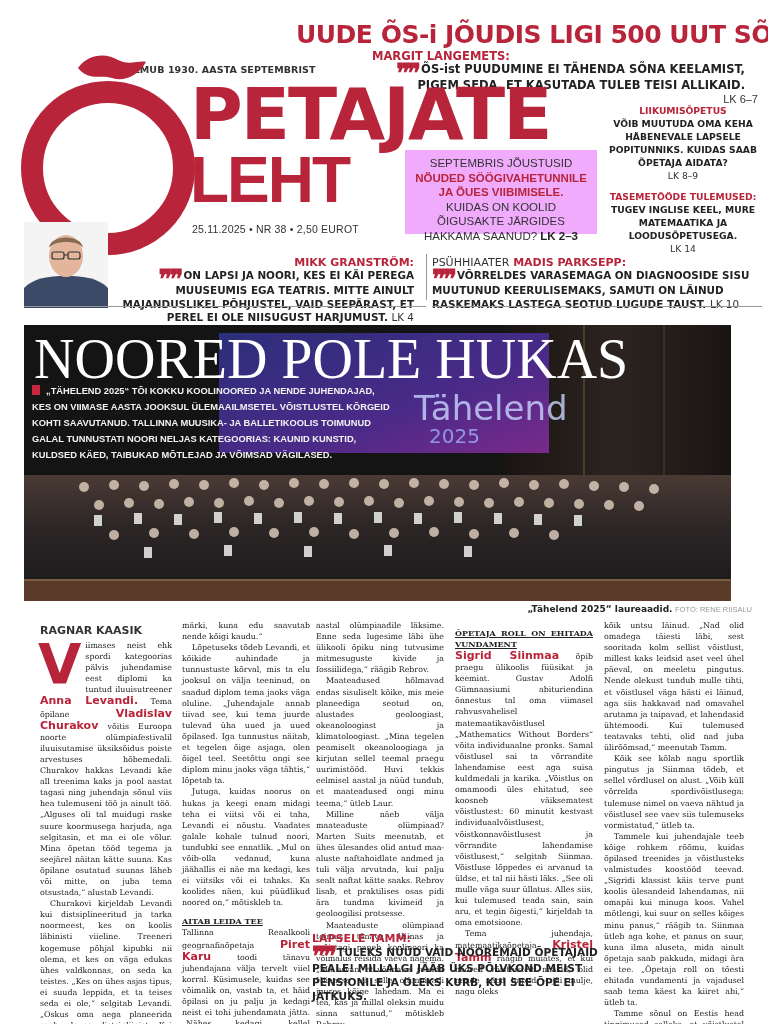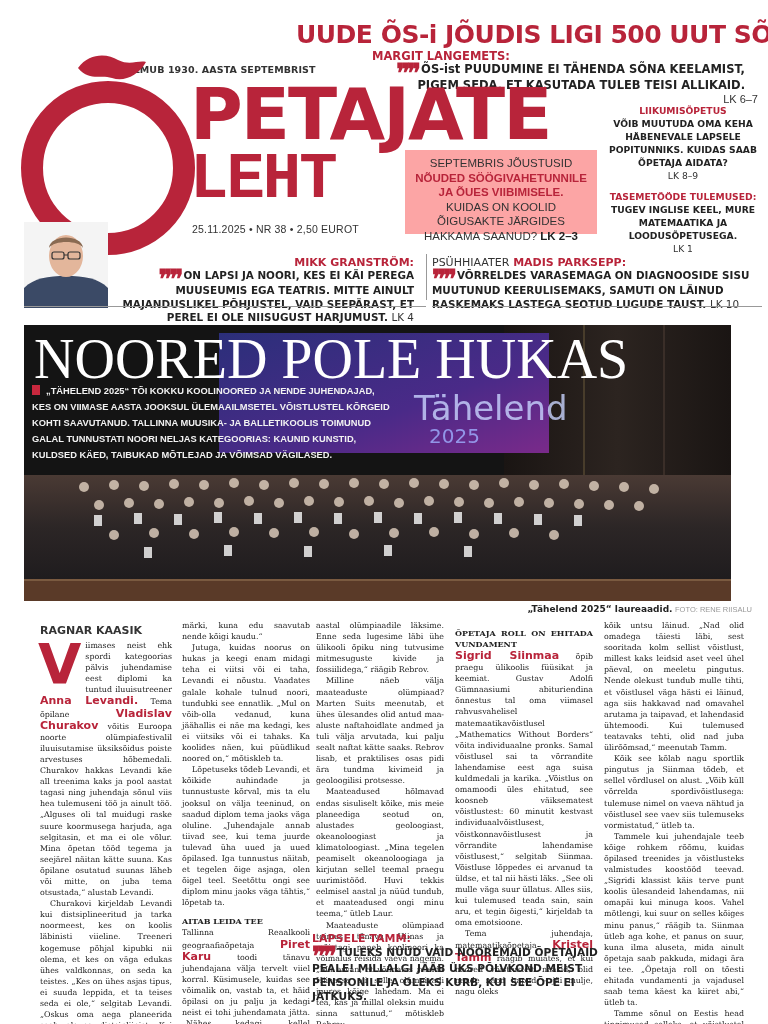"LEHT" .title-leht { font-family: Liberation Mono, monospace -> Liberation Sans, sans-serif }
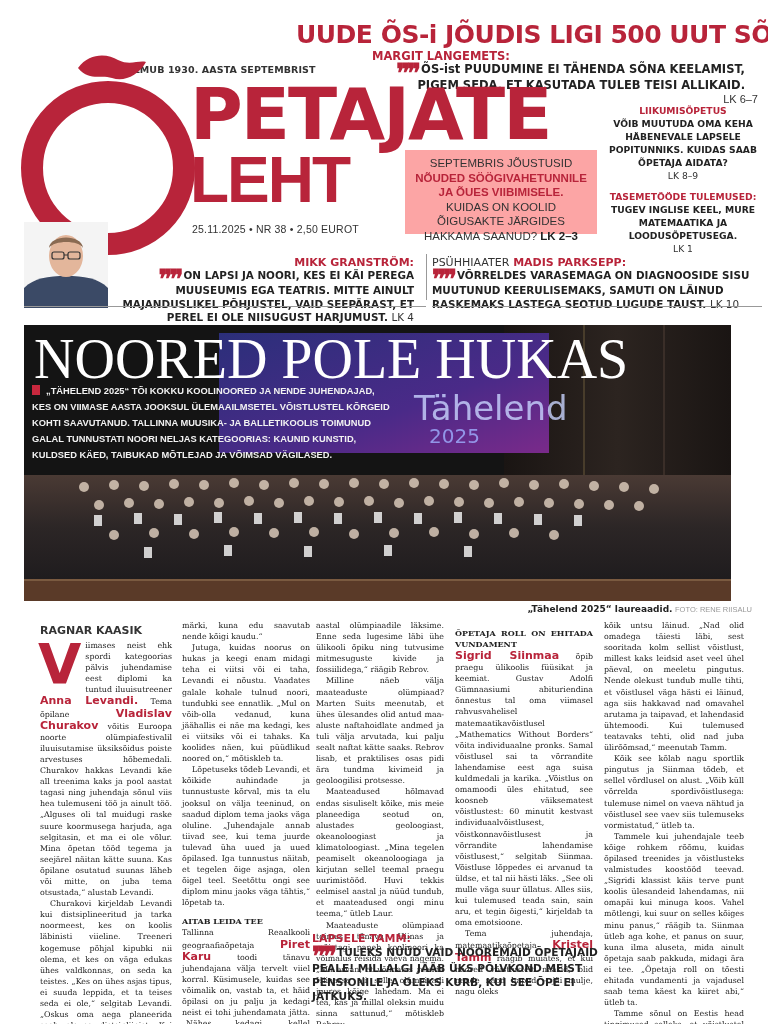"SEPTEMBRIS JÕUSTUSID" .grey-box { background: #fca5a5 -> #f0abfc }
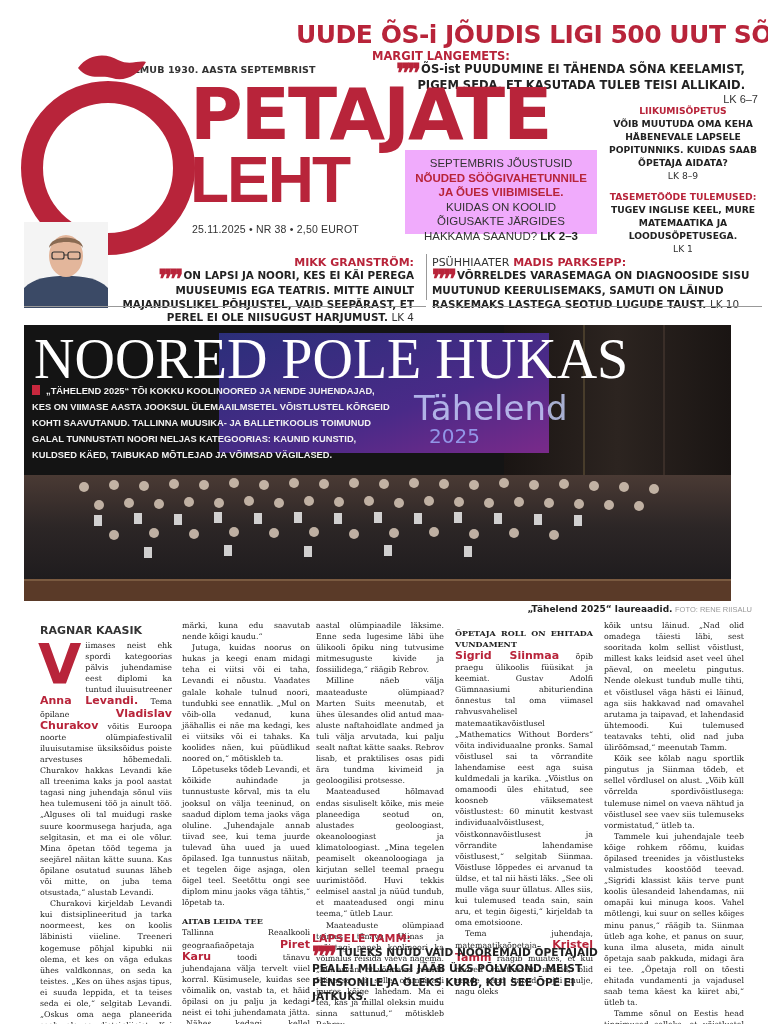"LK 1" div.pg { text: 1 -> 14 }
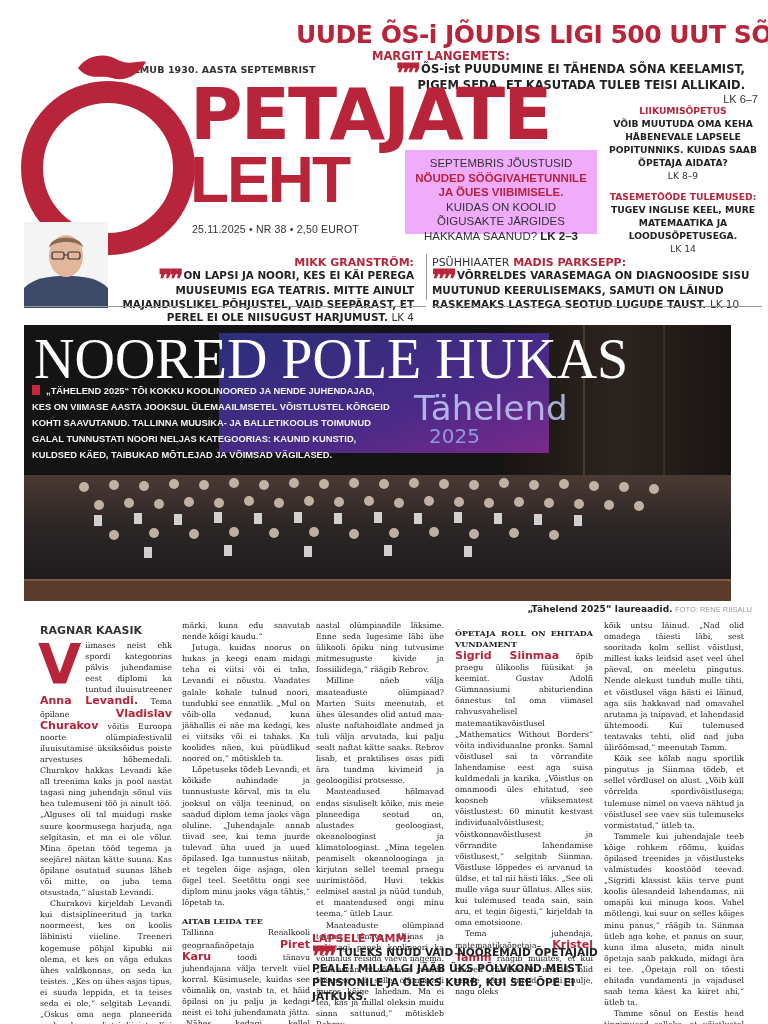"ÕPETAJA ROLL ON EHITADA VUNDAMENT" .col h4 { text-decoration: none -> underline }
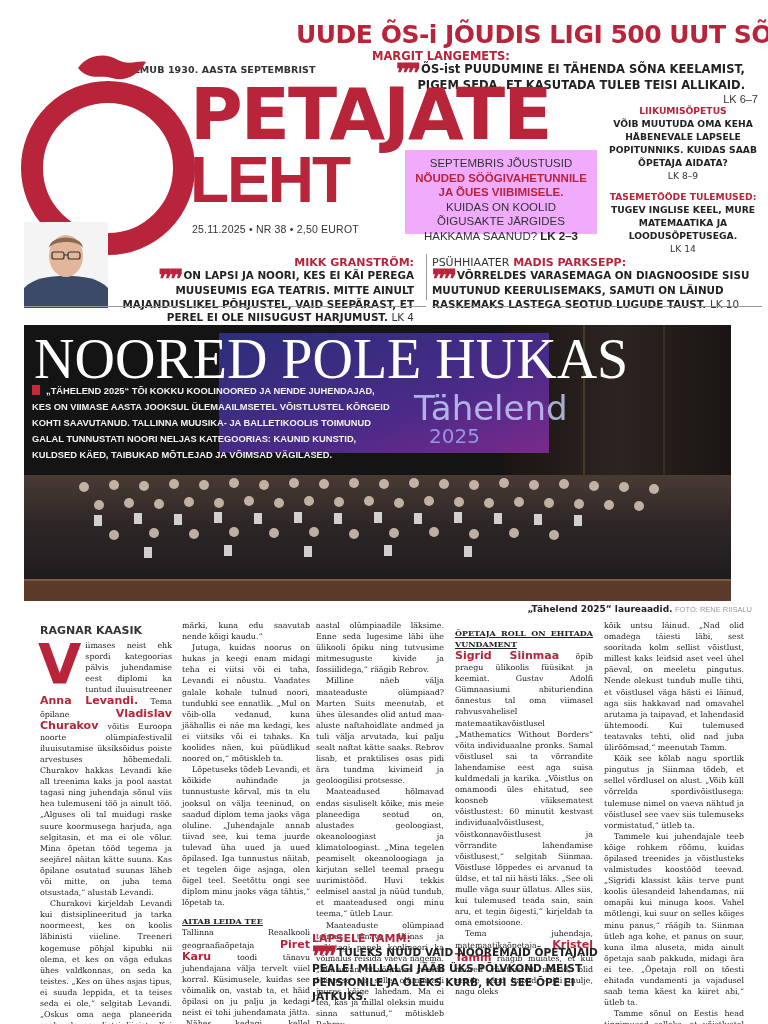"Jutuga, kuidas noorus on hukas" p { order: before "Lõpetuseks tõdeb Levandi, et kõikide" -> after "Lõpetuseks tõdeb Levandi, et kõikide" }
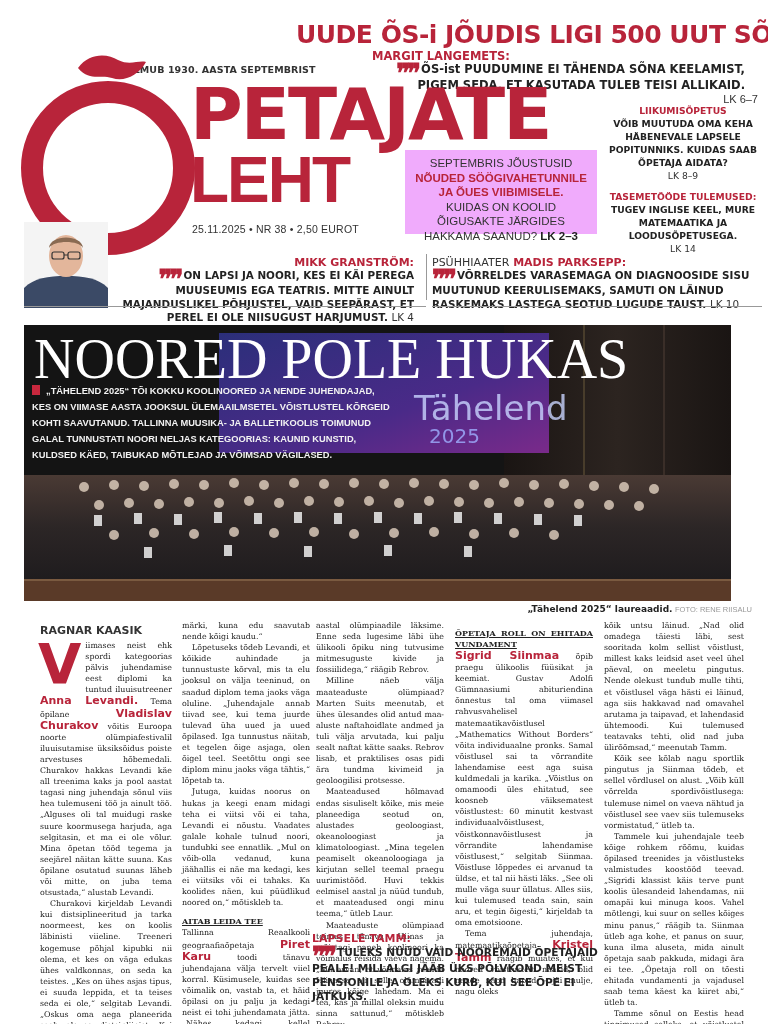"Milline näeb välja maateaduste" p { order: before "Maateadused hõlmavad endas sisuliselt" -> after "Maateadused hõlmavad endas sisuliselt" }
